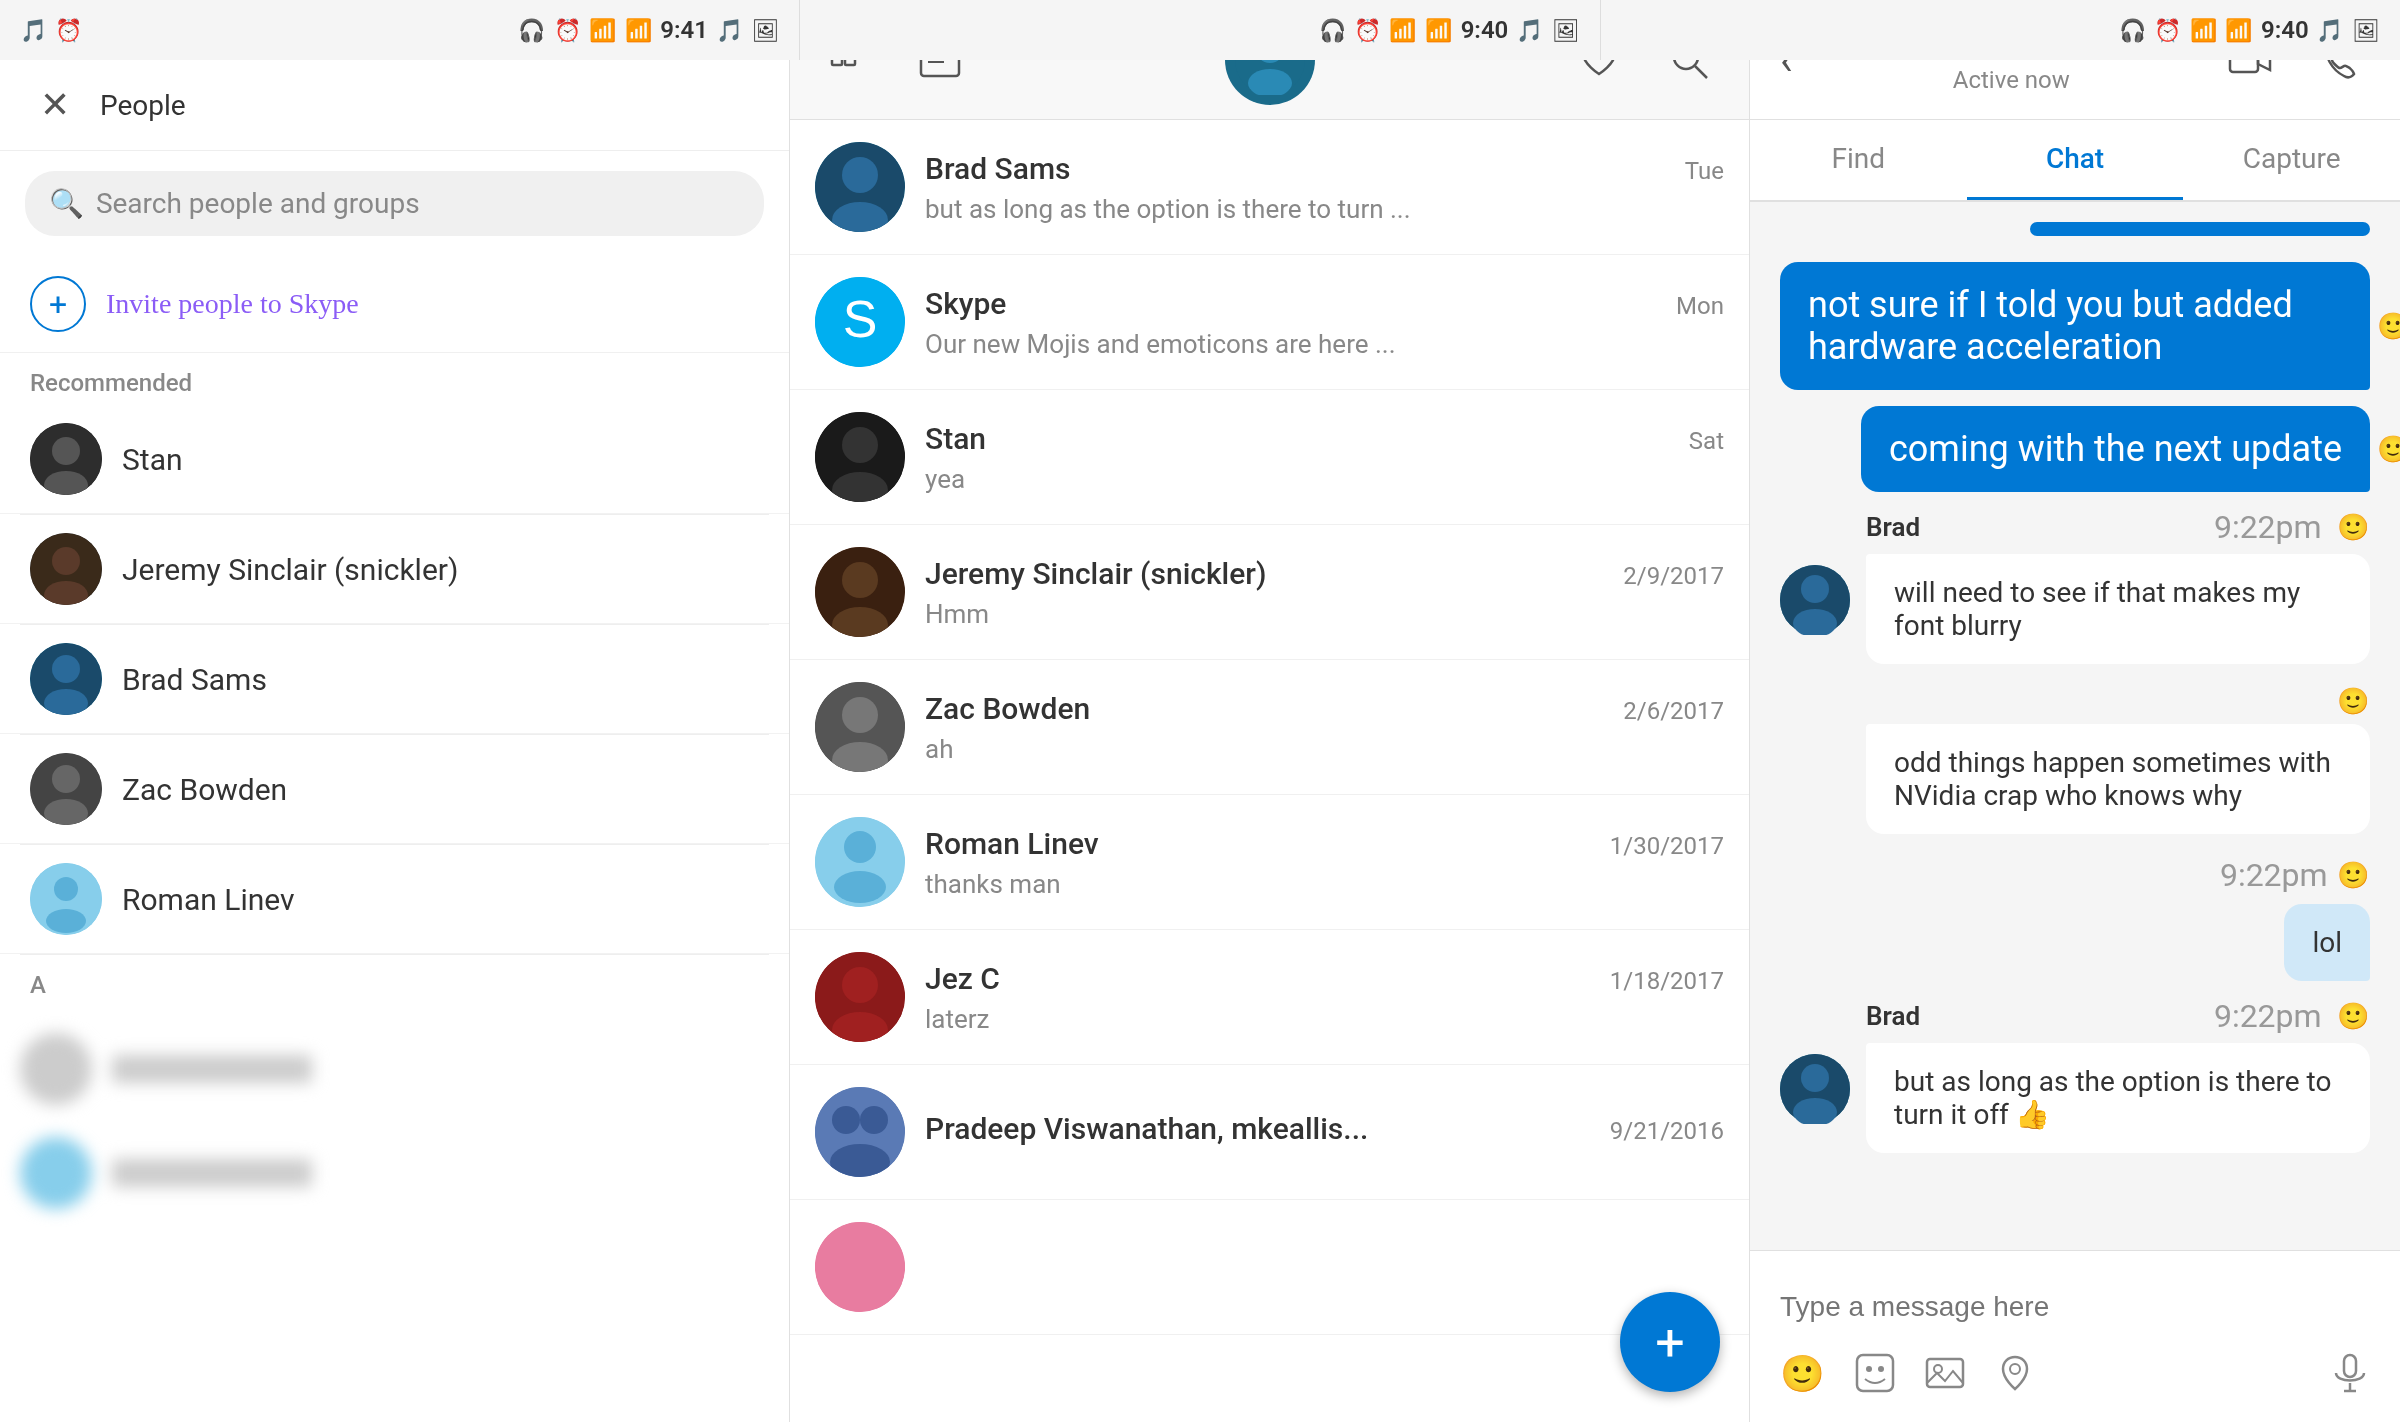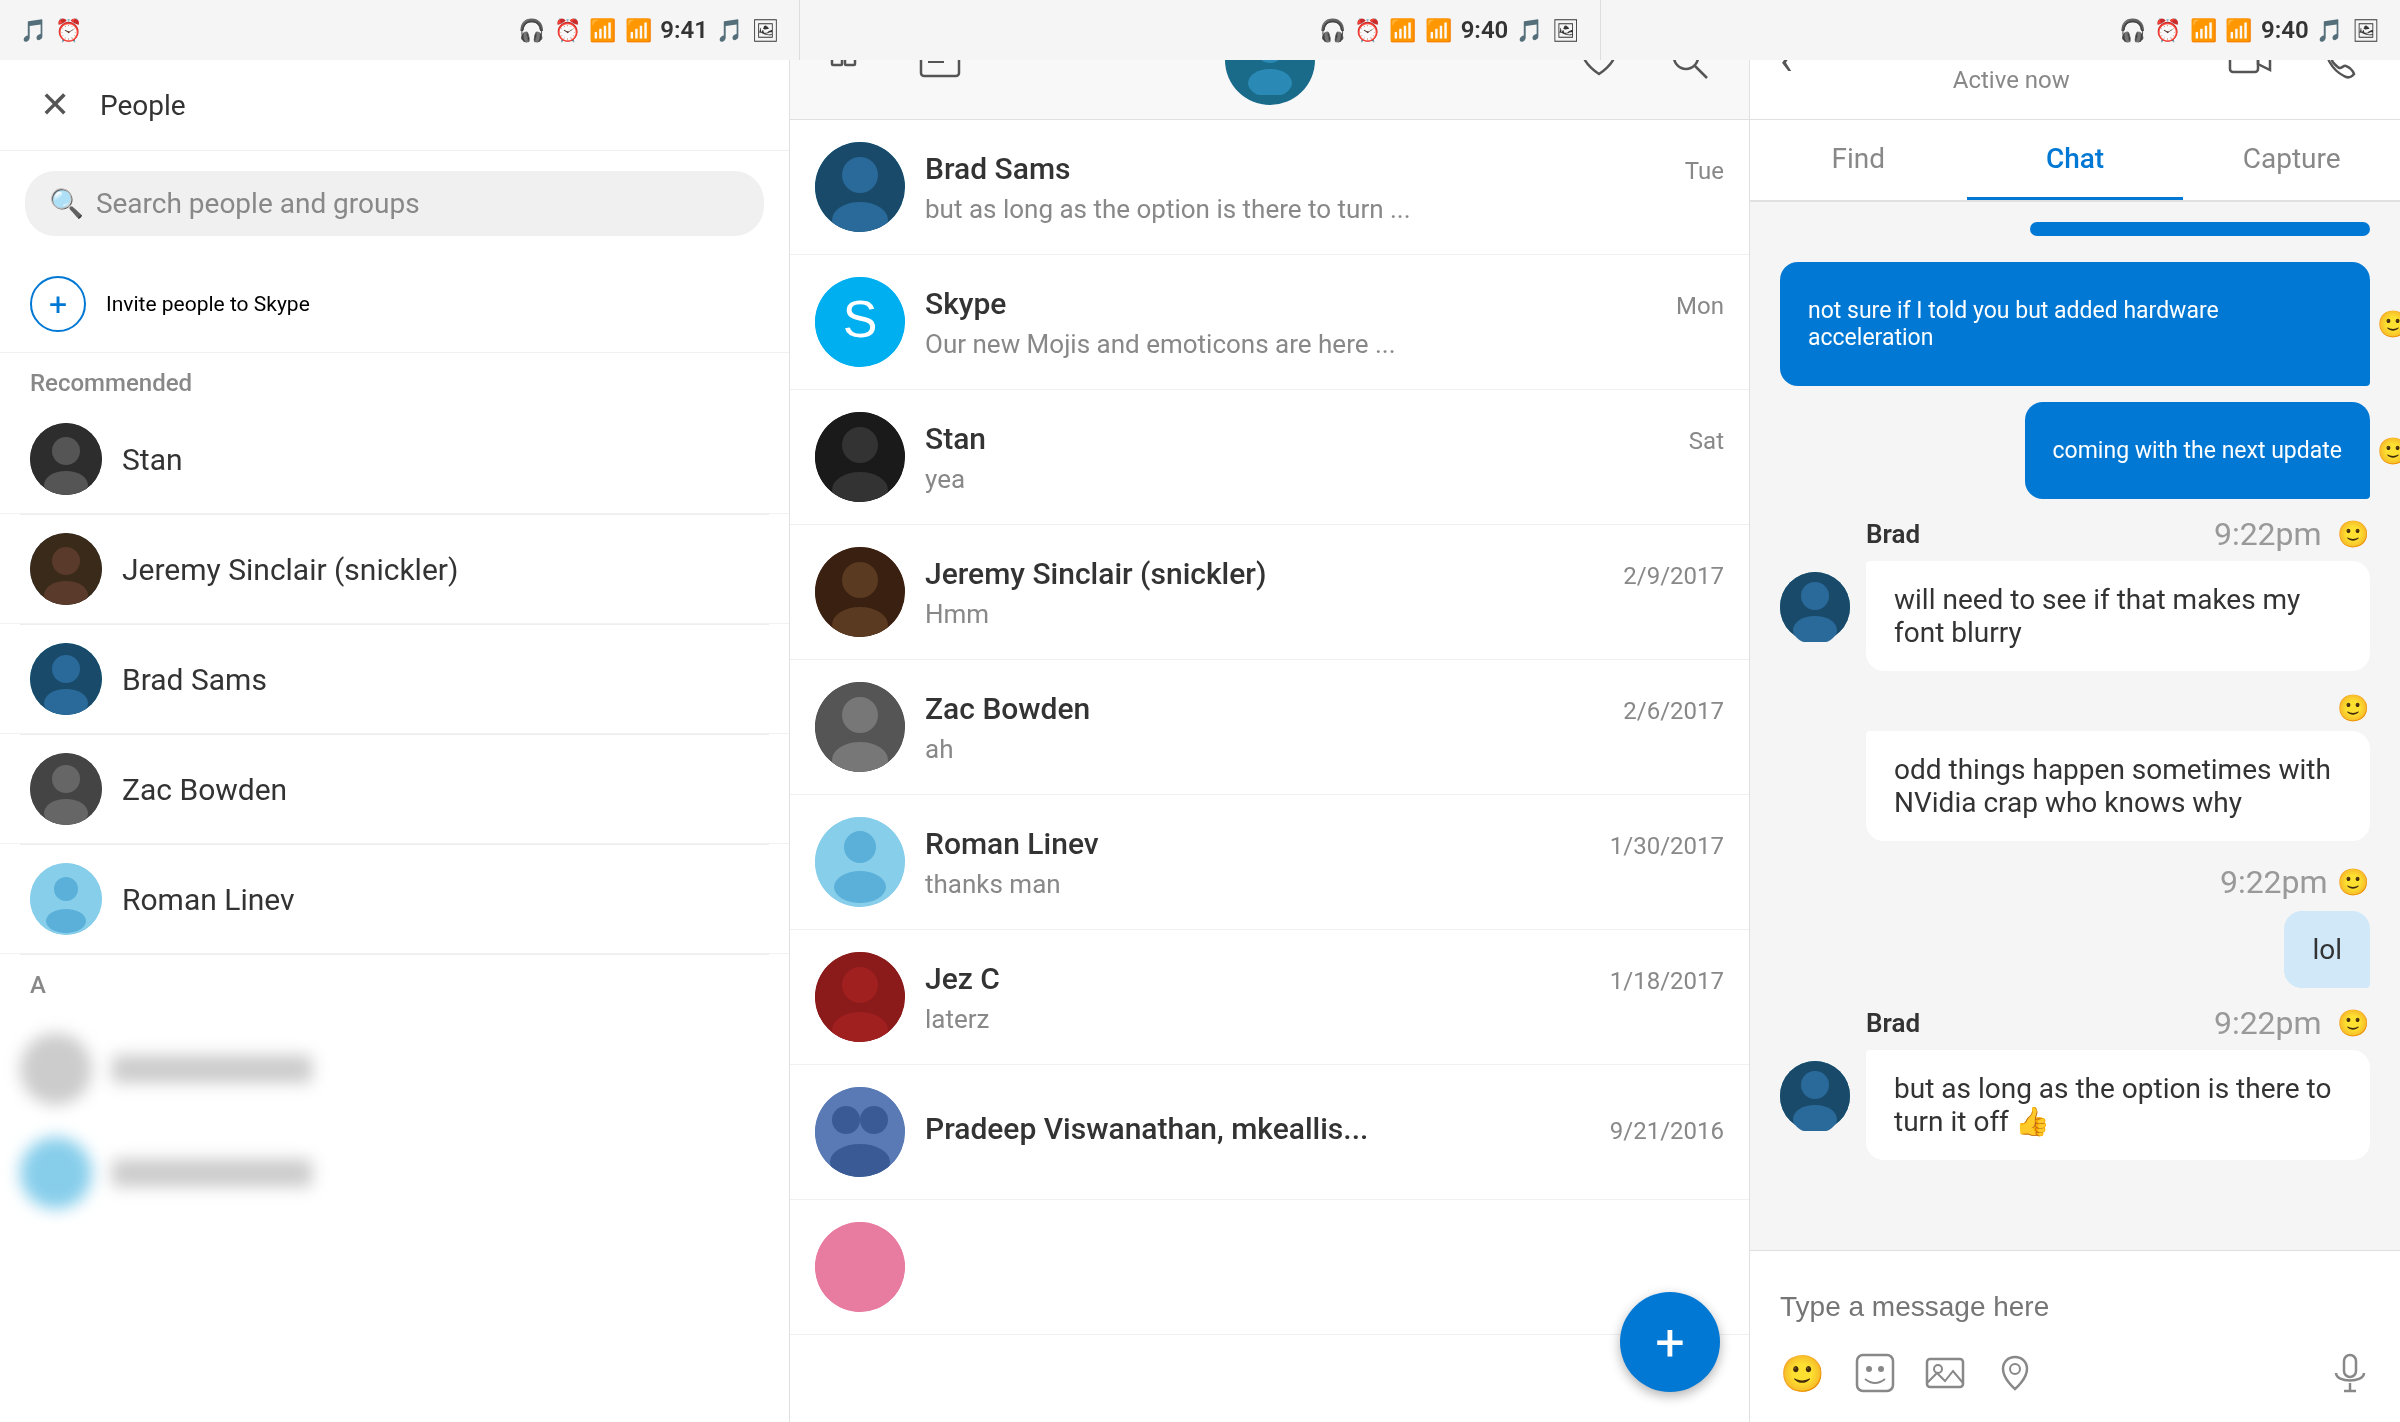"Invite people to Skype" .invite-label { color: #000000 -> #8b5cf6; font-family: none -> Liberation Serif, serif; font-size: 21px -> 28px }
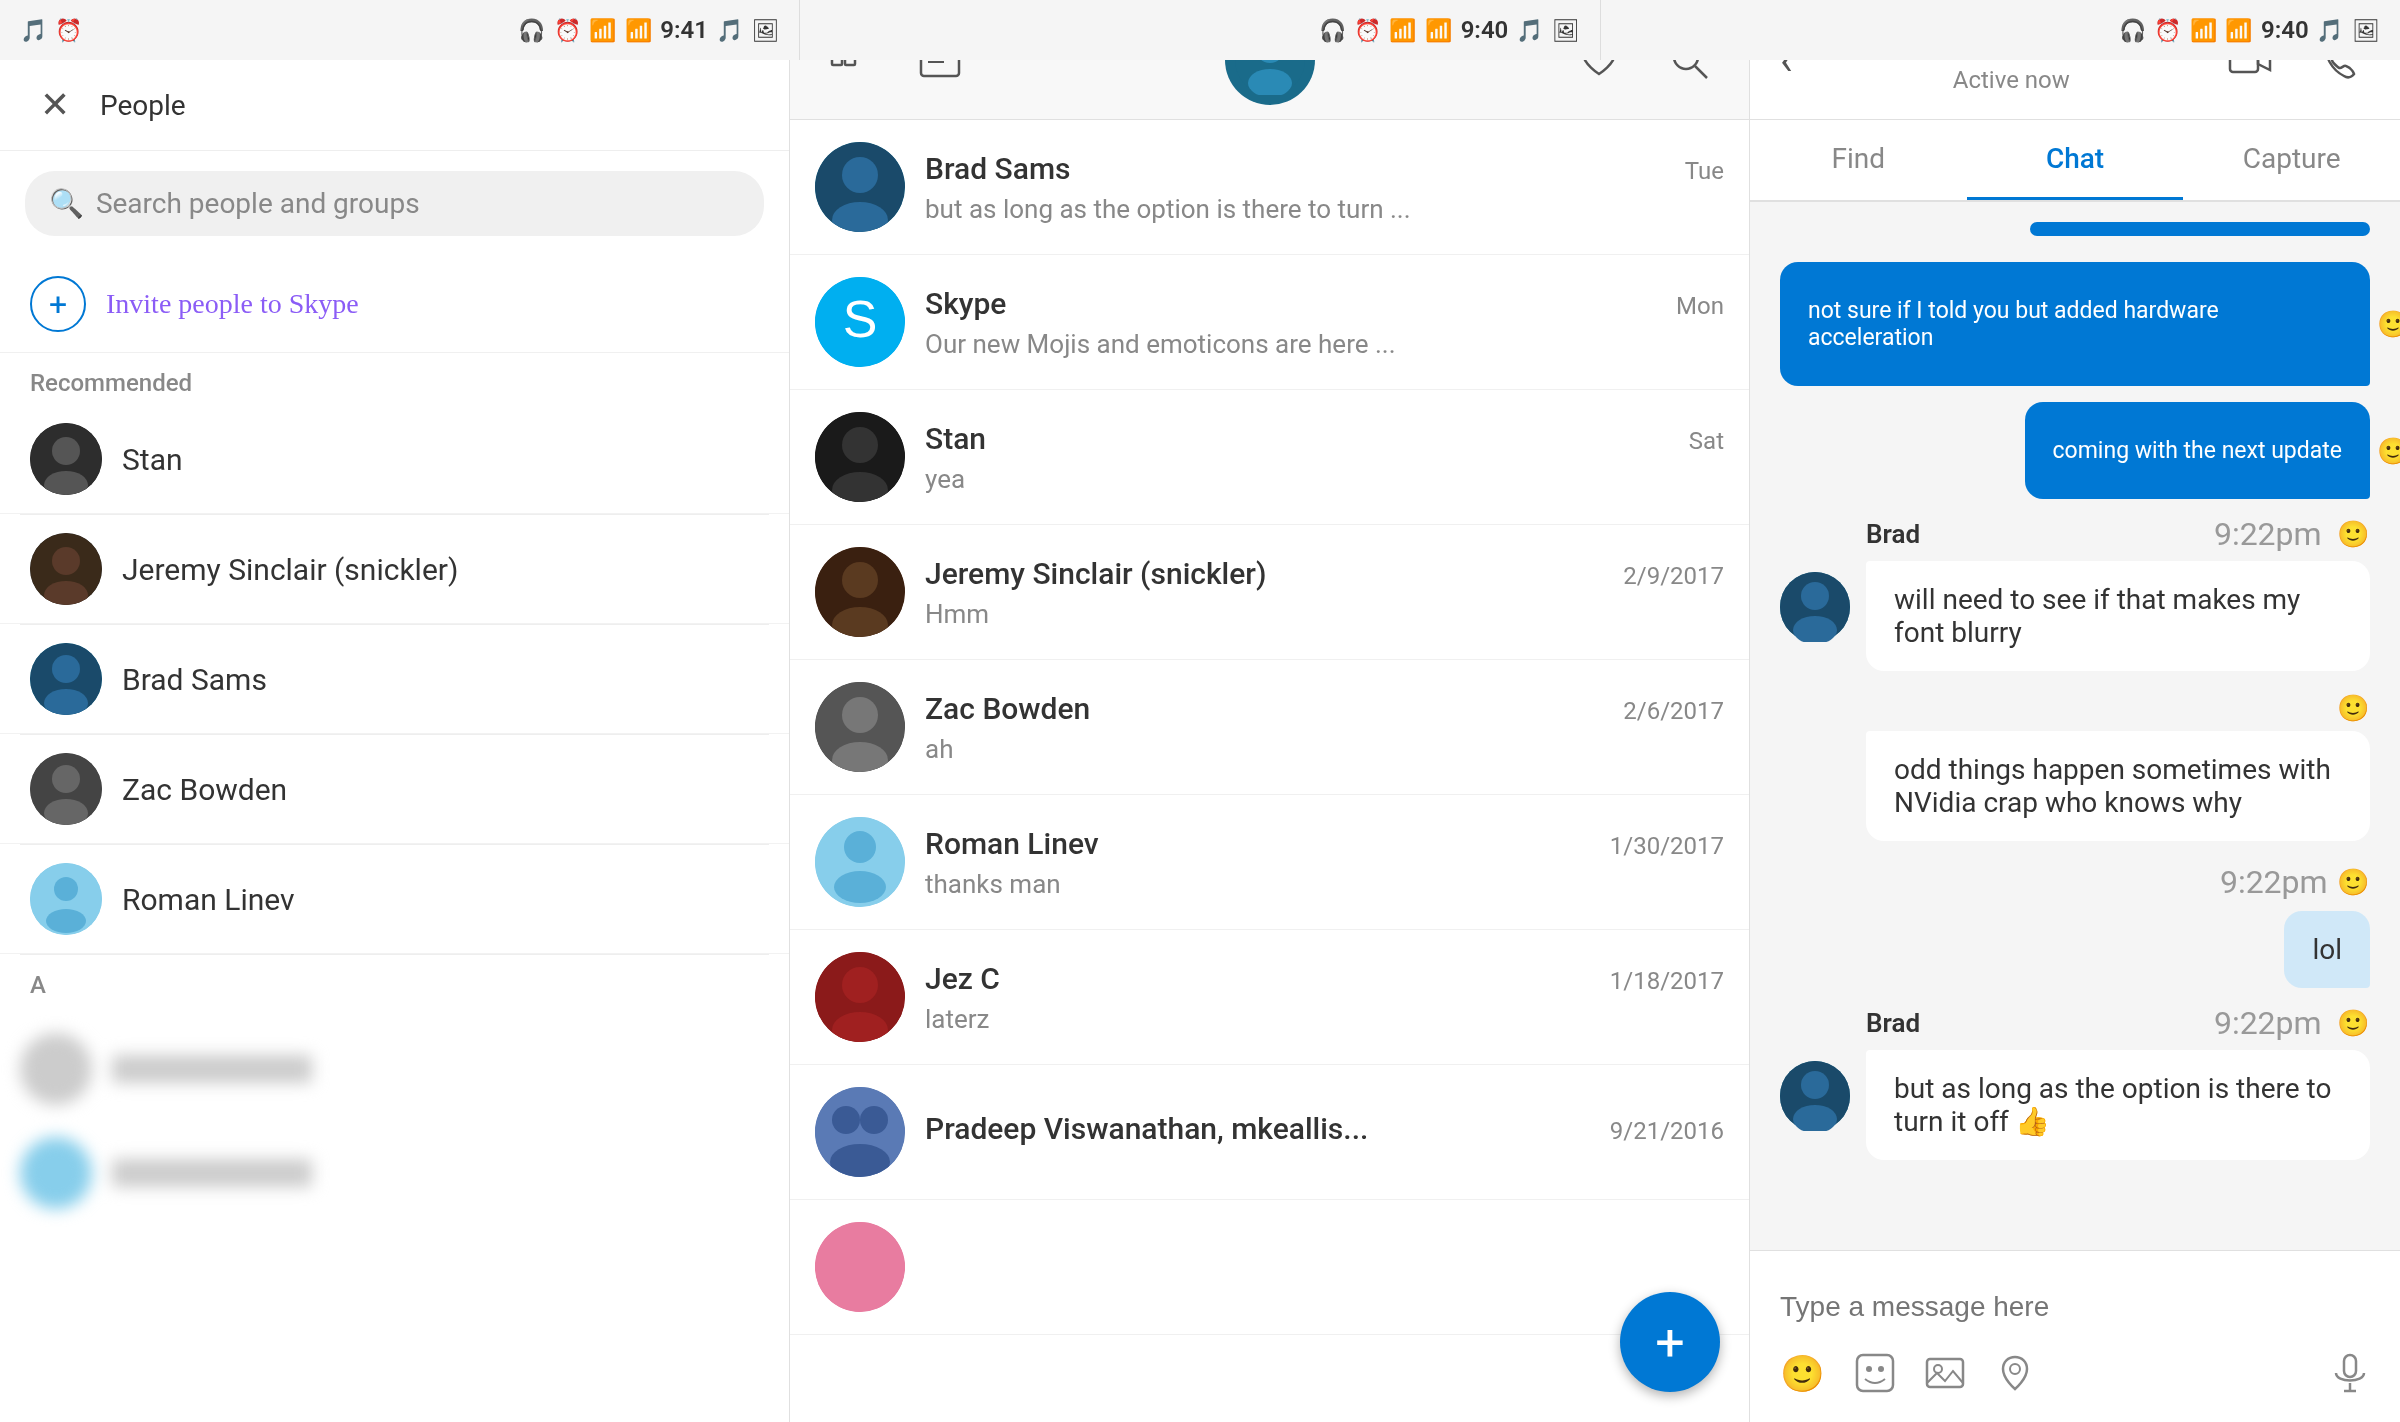"not sure if I told" .bubble-sent { font-size: 23px -> 36px; padding: 35px 28px -> 22px 28px }
